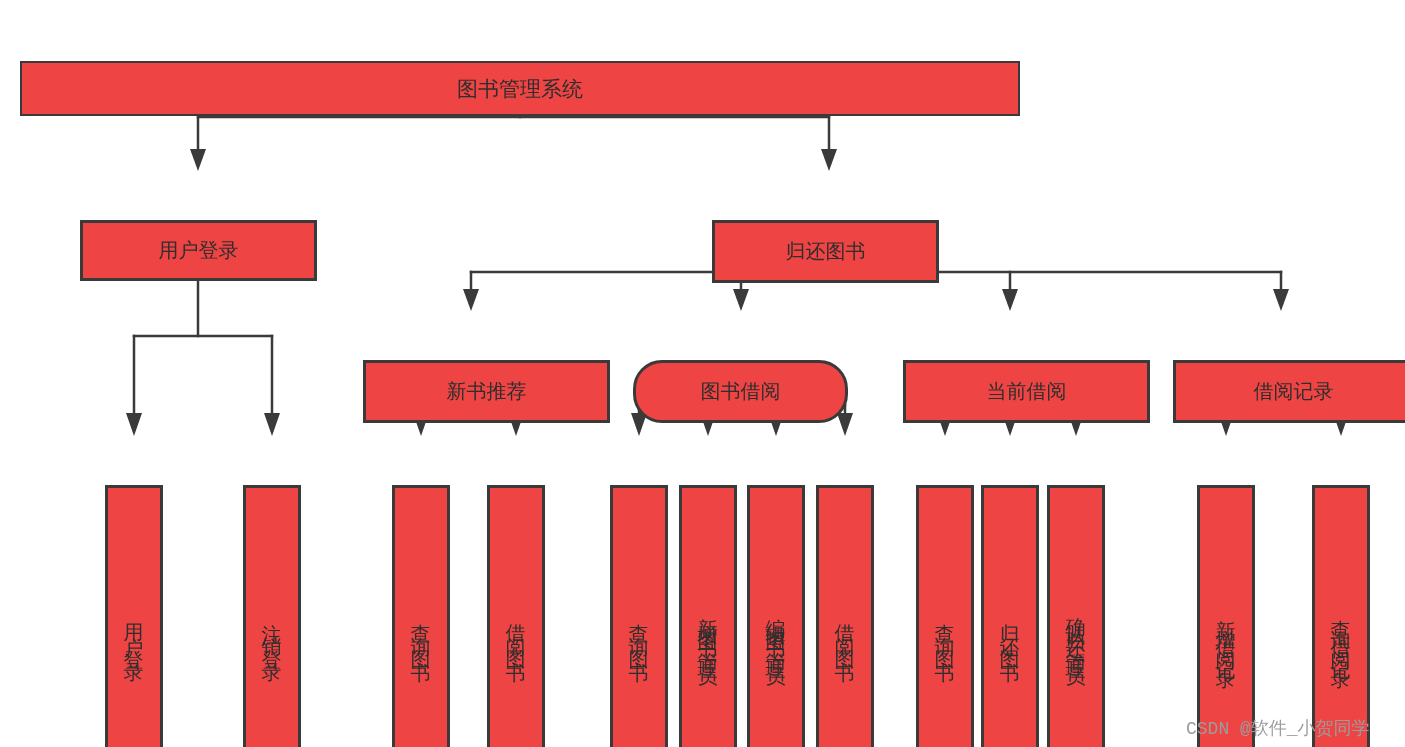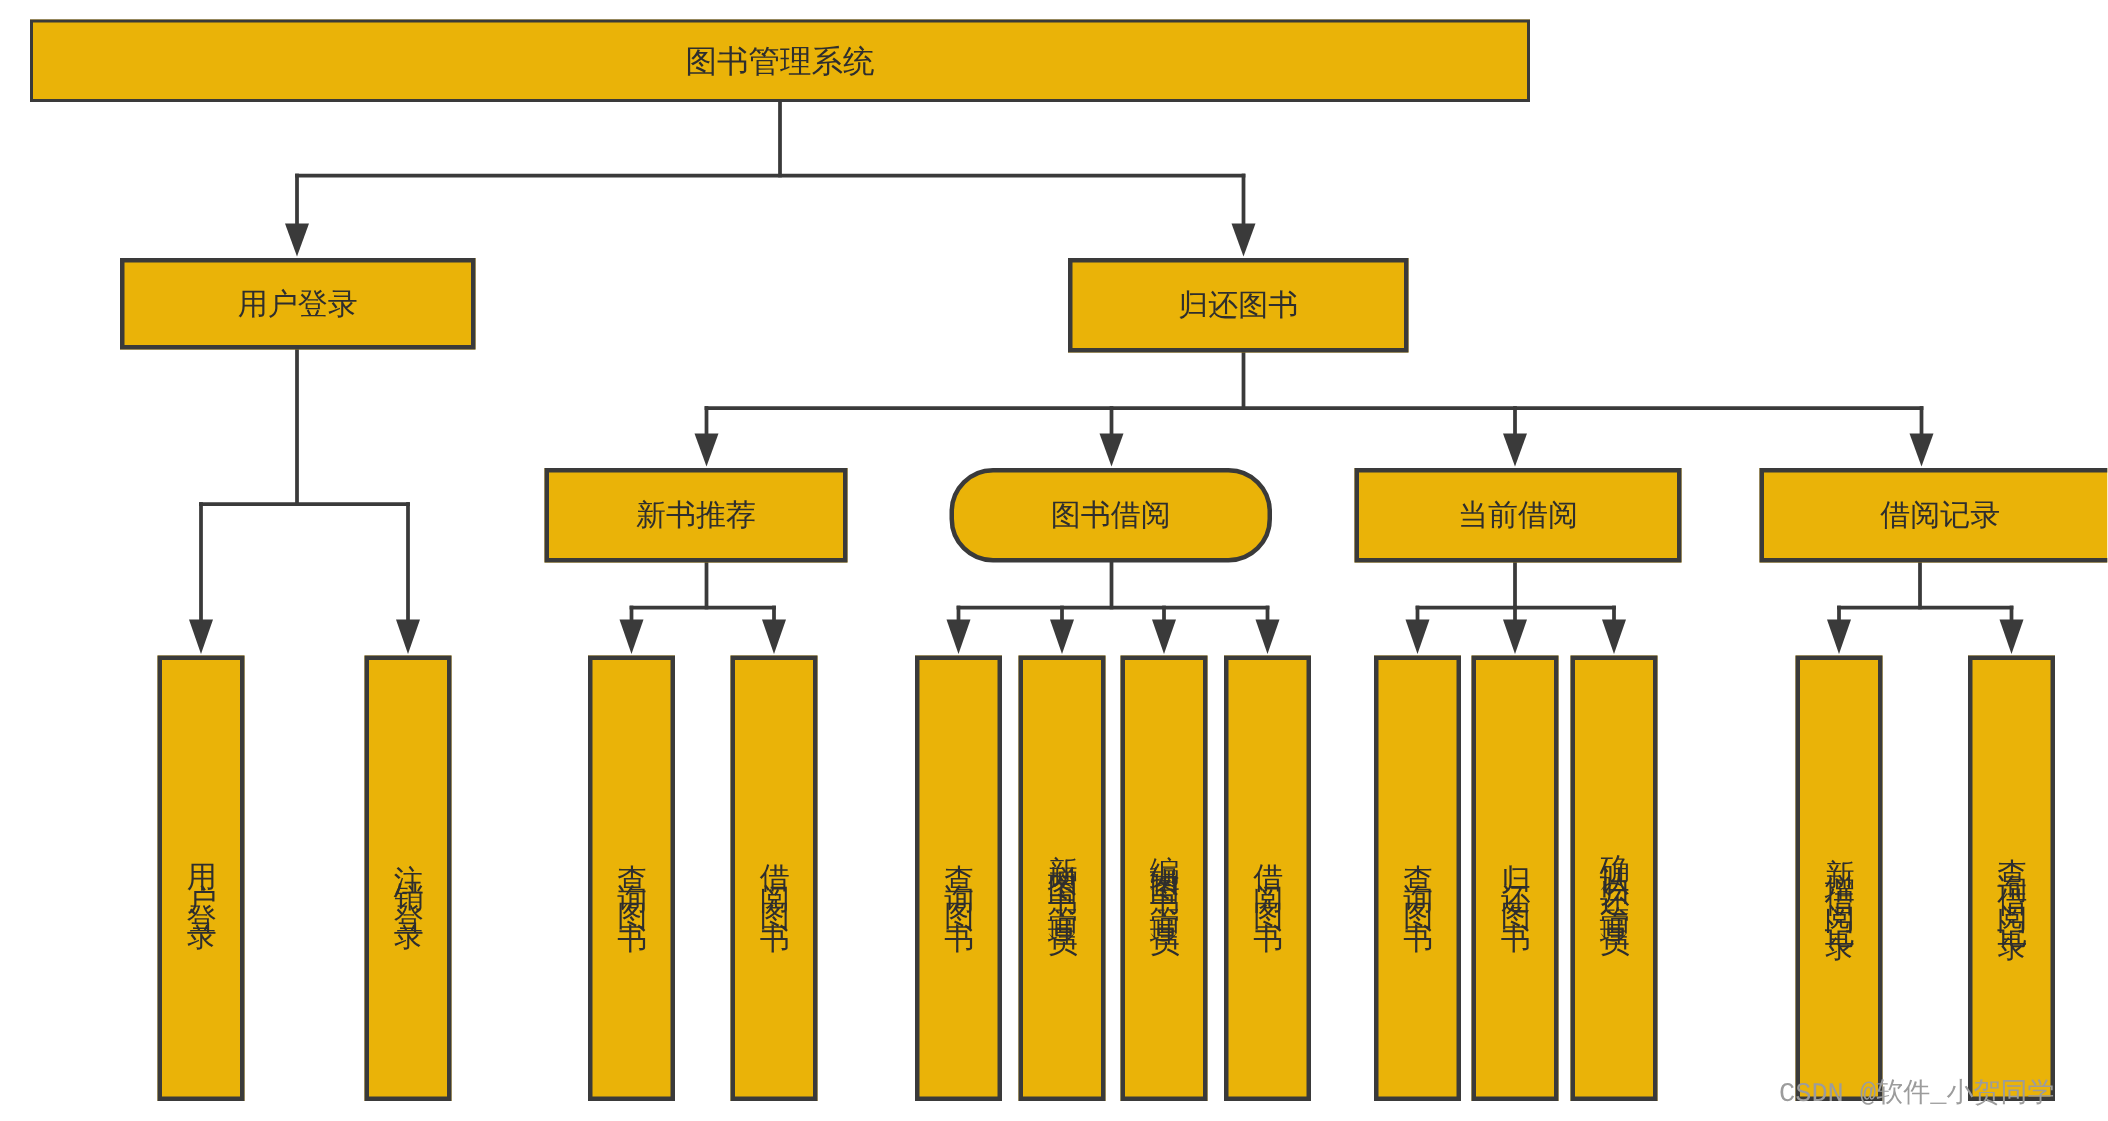"图书管理系统" .box { background: #eab308 -> #ef4444; margin-top: none -> 48px }
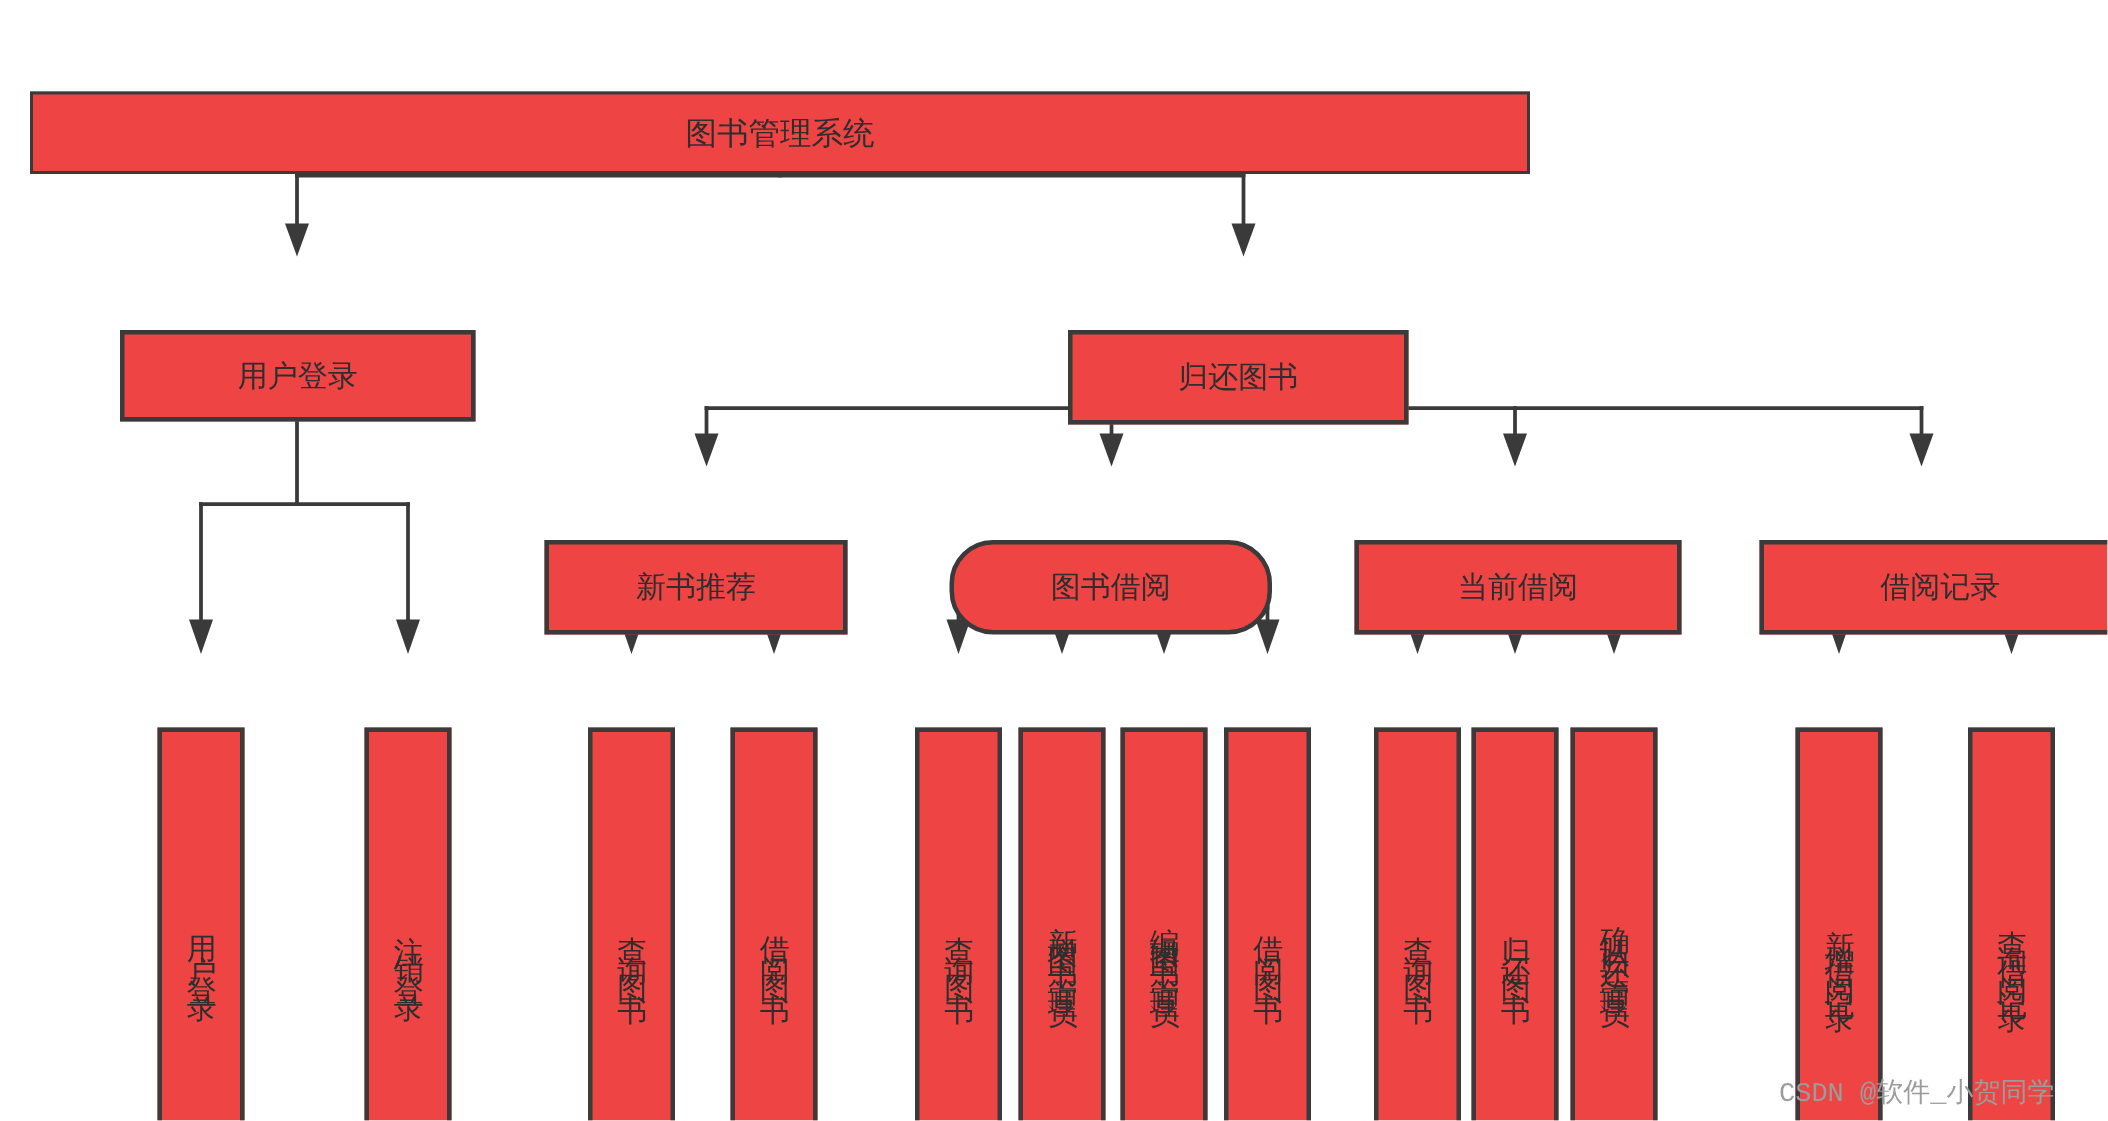"新书推荐" .l3a { width: 202px -> 247px }
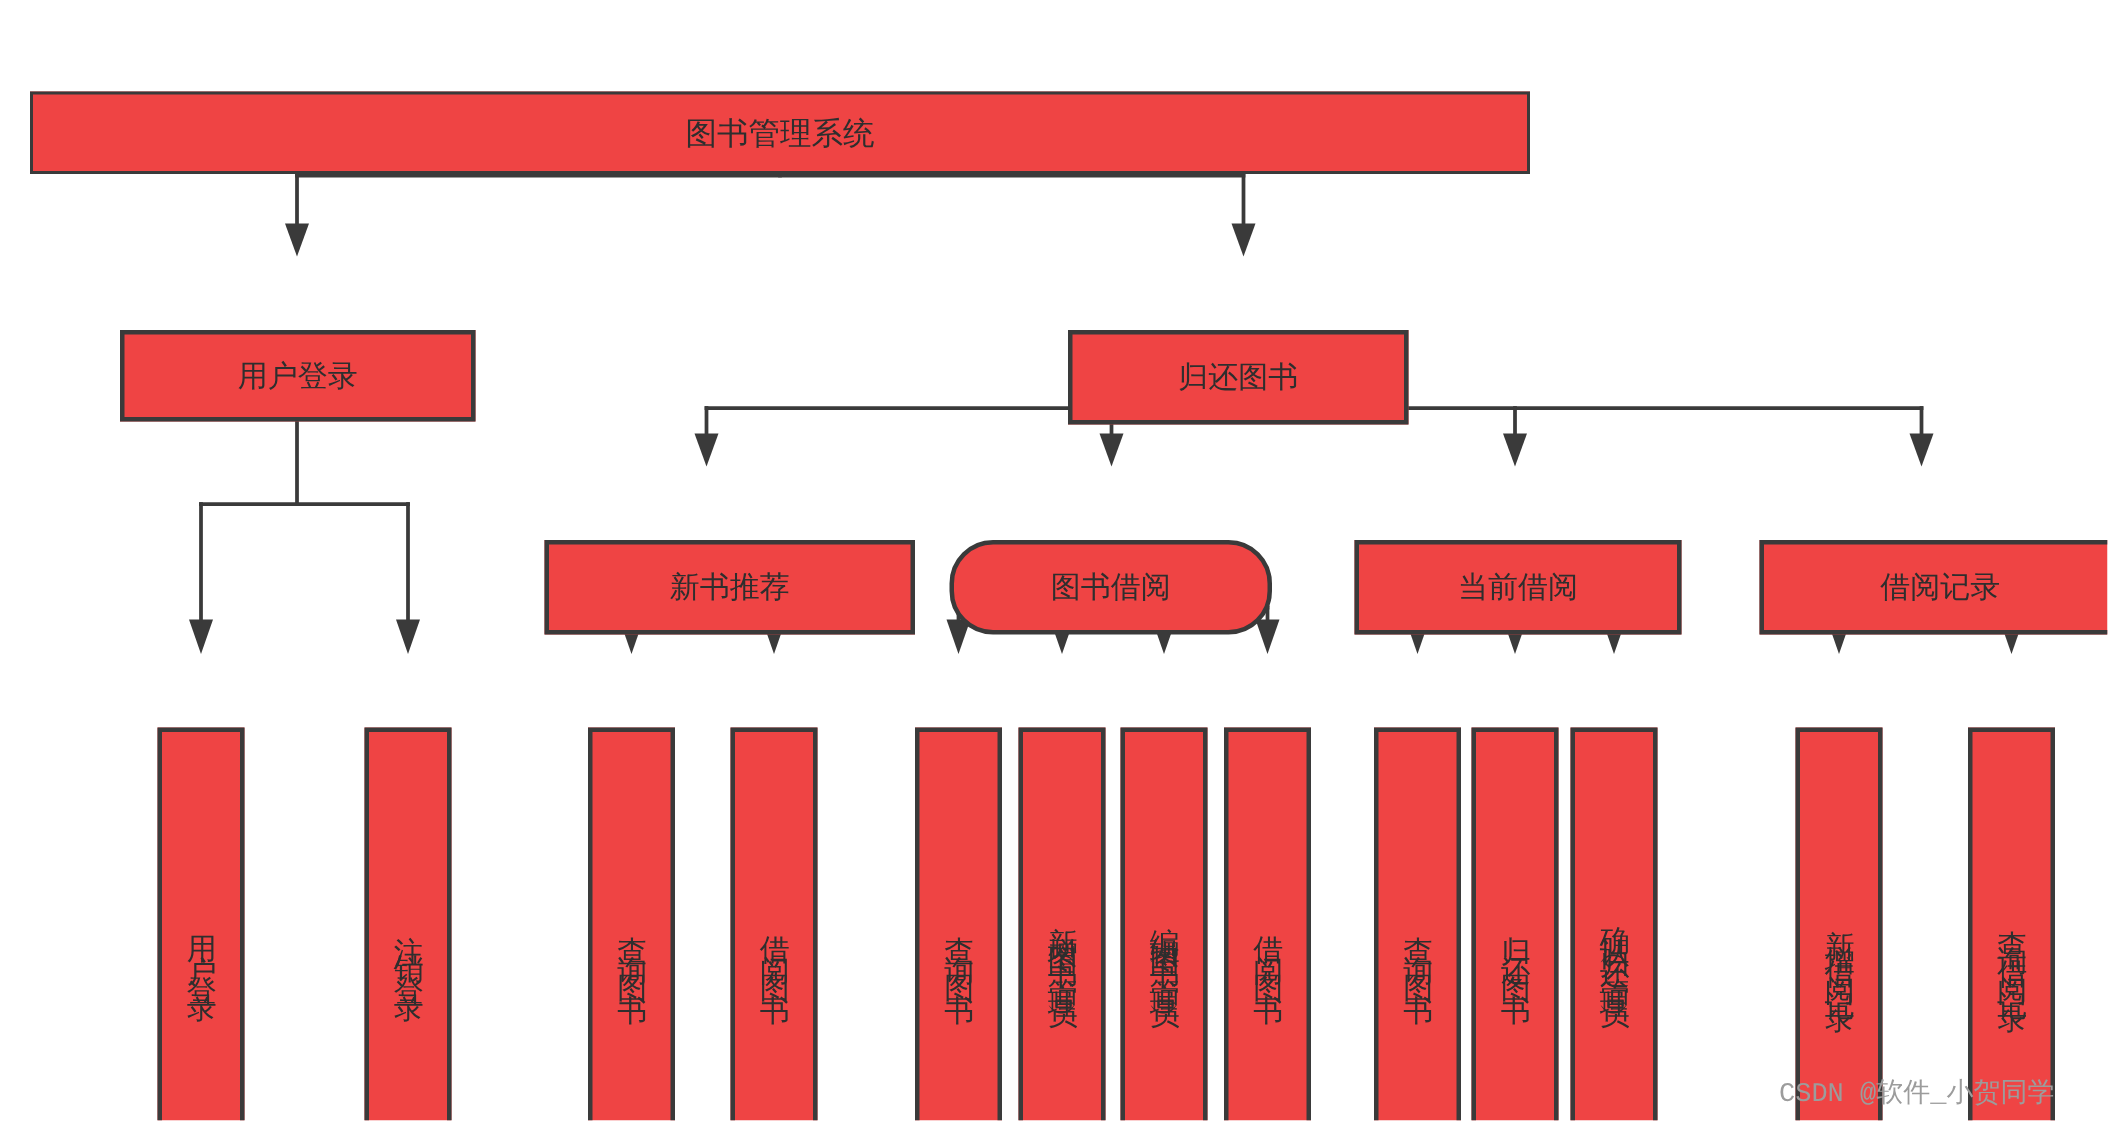"当前借阅" .l3c { width: 218px -> 247px }
